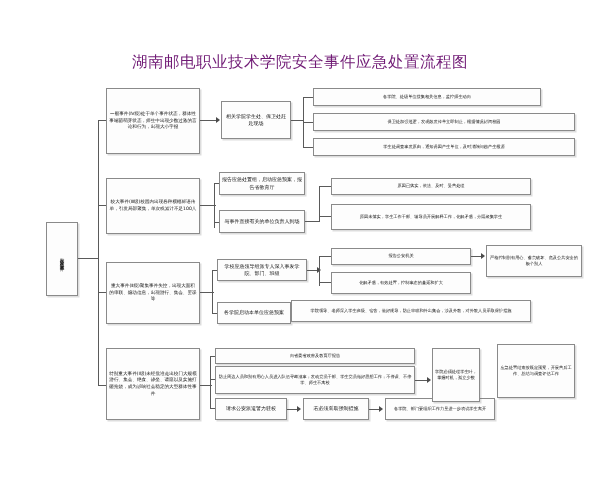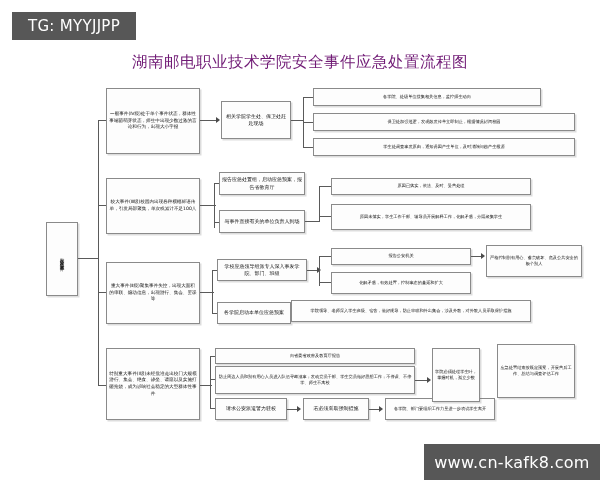"TG: MYYJJPP" div.wm { html: <div>TG: MYYJJPP</div> -> none }
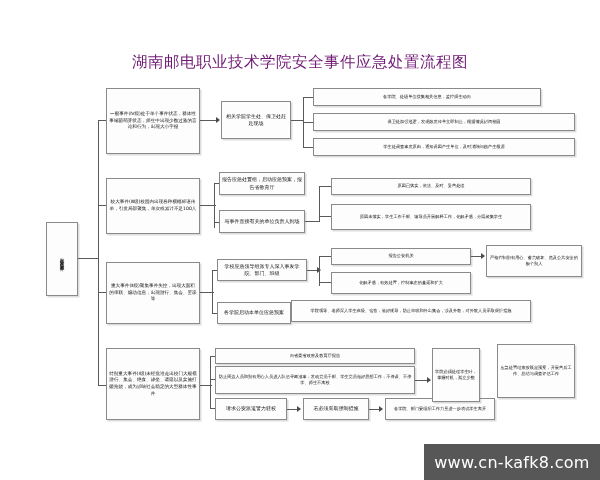"www.cn-kafk8.com" div.wm { html: <div>www.cn-kafk8.com</div> -> none }
